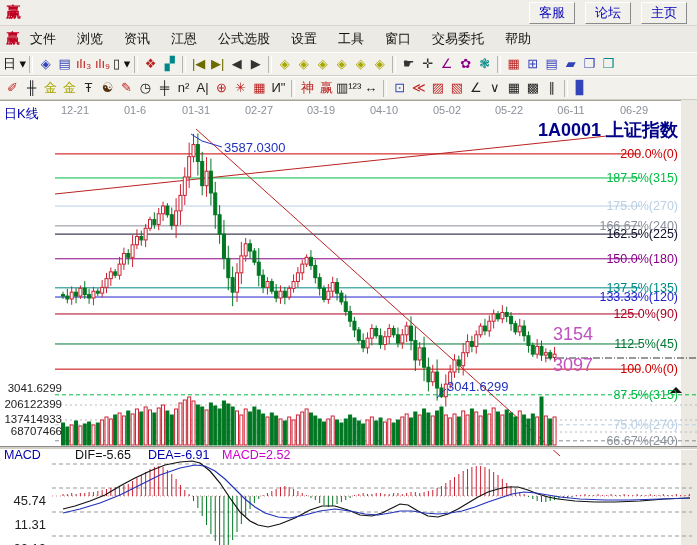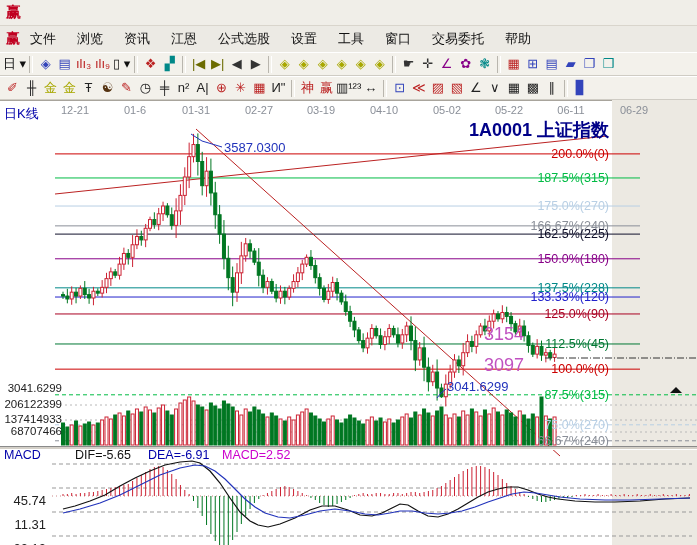"客服" span.tb-buttons { html: none -> <span> <button>客服</button> <button>论坛</button> <button>主页</button> </span> }
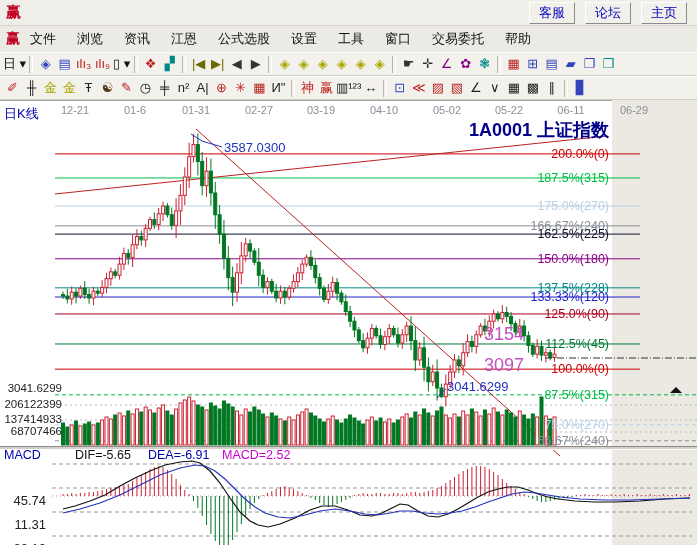"日K线" .chart { width: 612px -> 681px }
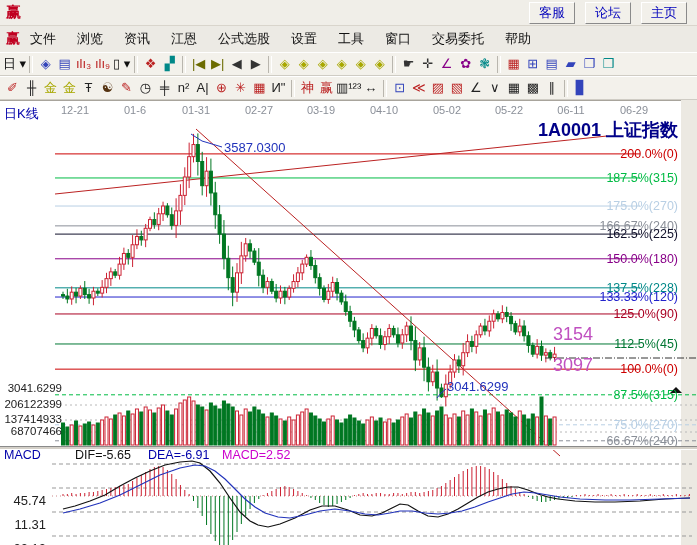"137.5%(228)" div.lbl { text: 228 -> 135 }
